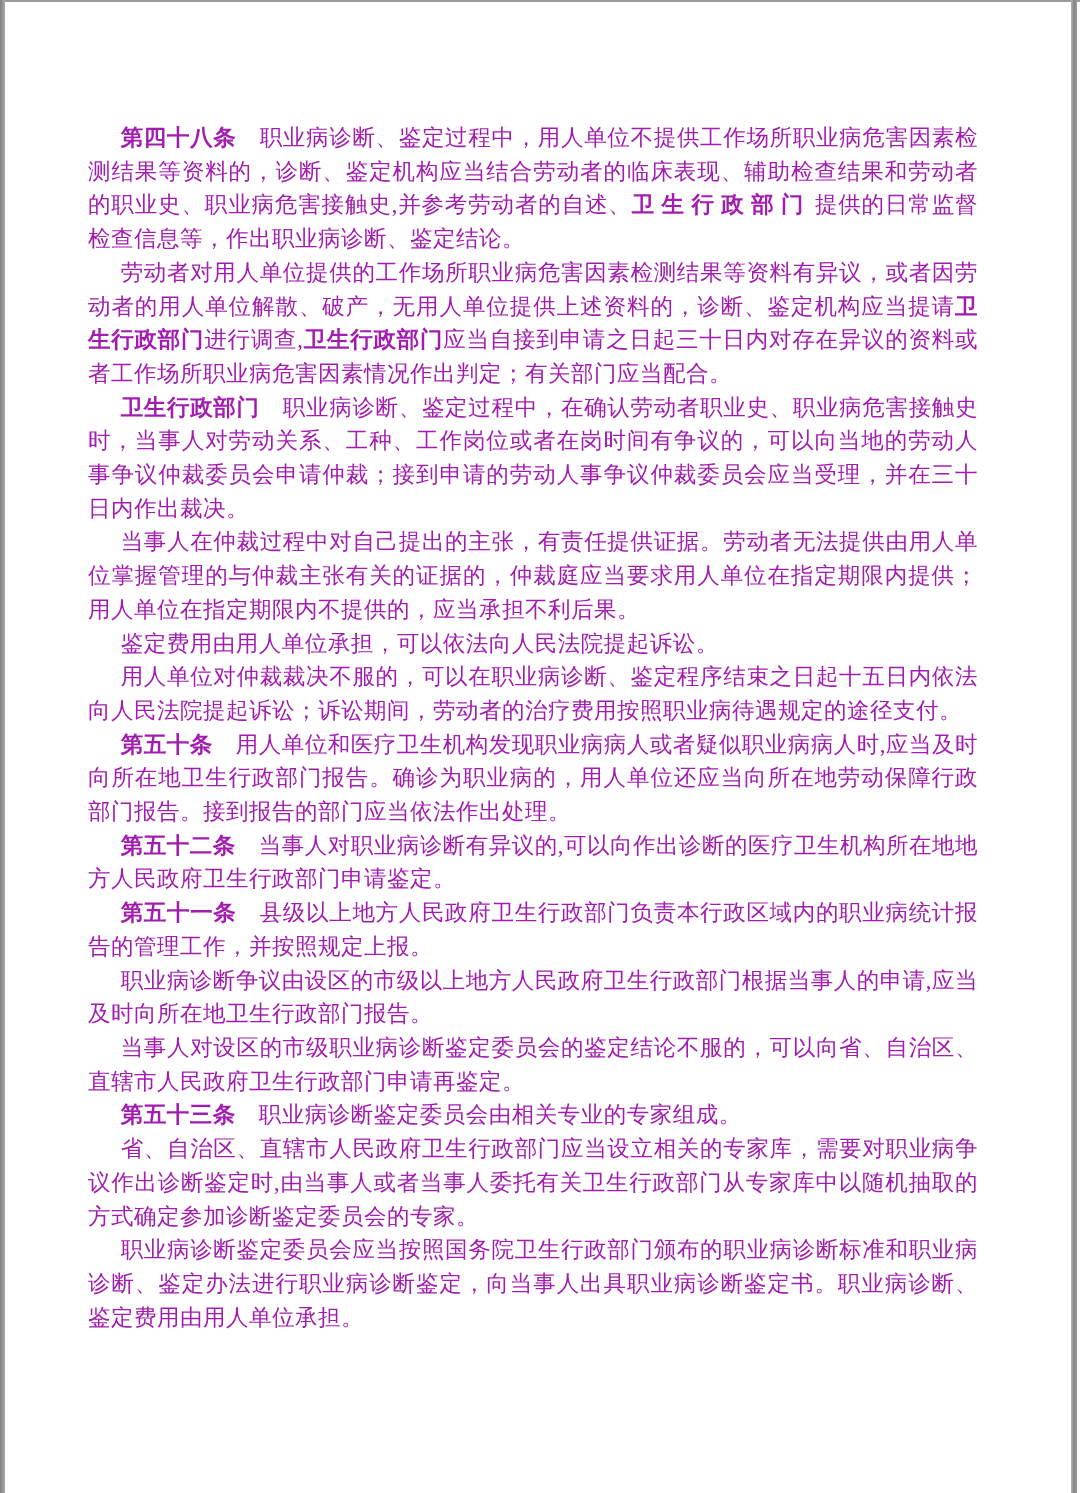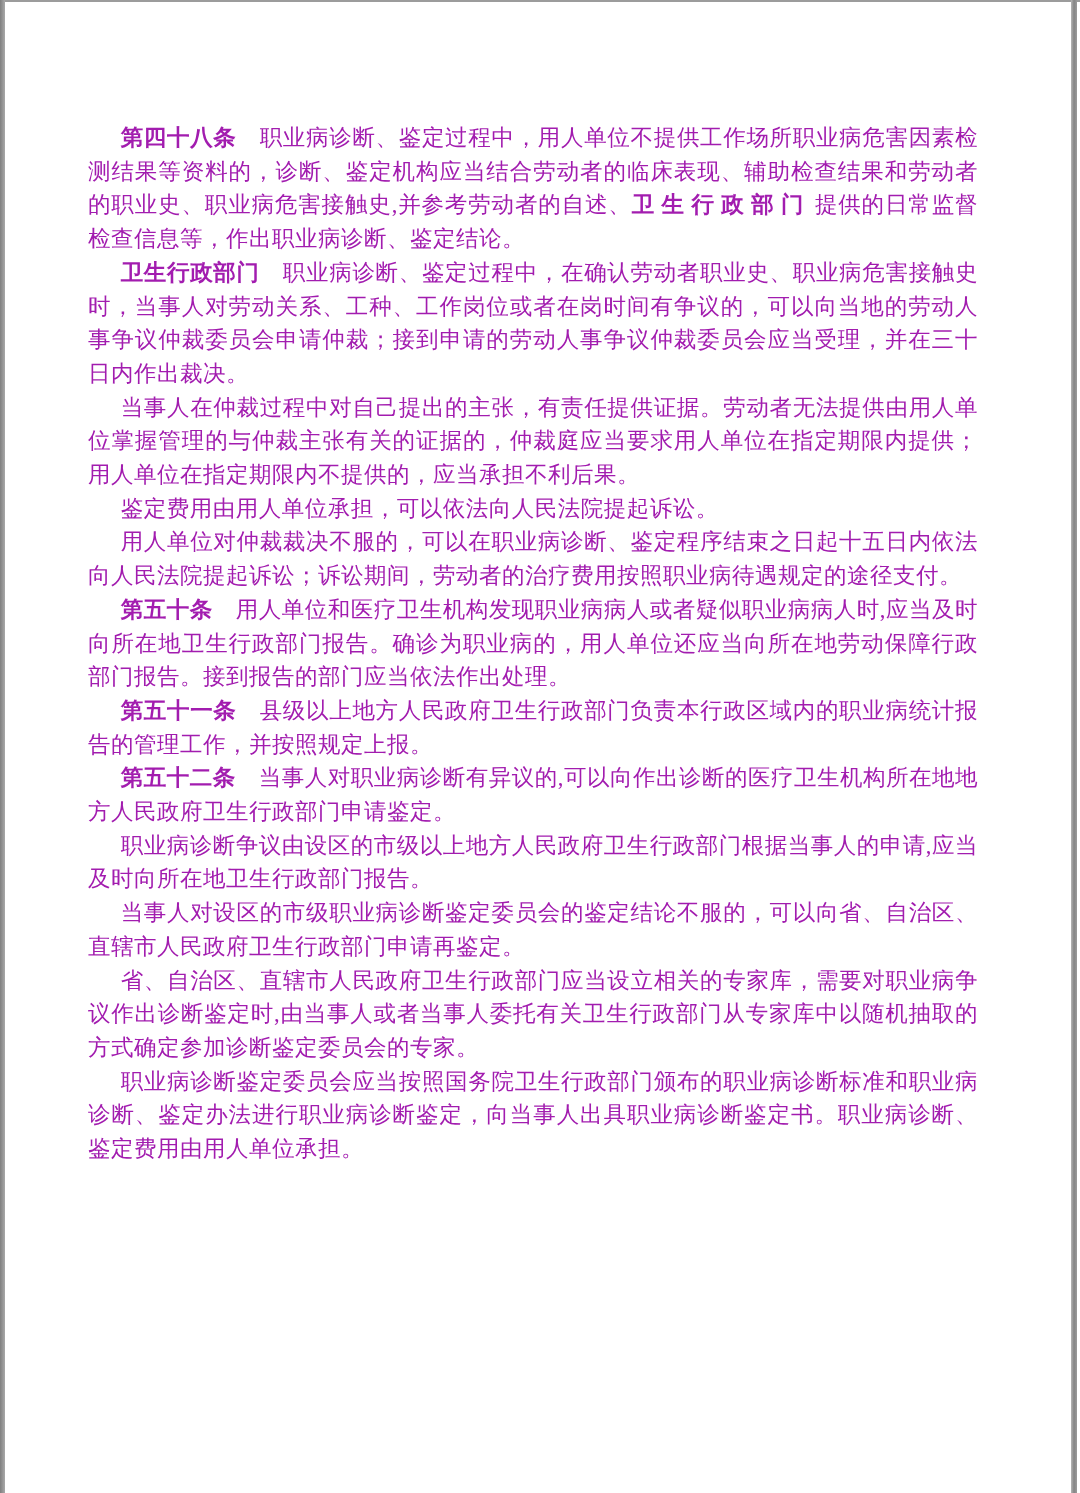"劳动者对用人单位提供的工作场所职业病危害因素检测结果等资料有异议，或者因劳动者的" p.para { html: none -> <p><span>劳动者对用人单位提供的工作场所职业病危害因素检测结果等资料有异议，或者因劳动者的用人单位解散、破产，无用人单位提供上述资料的，诊断、鉴定机构应当提请</span><span>卫生行政部门</span><span>进行调查,</span><span>卫生行政部门</span><span>应当自接到申请之日起三十日内对存在异议的资料或者工作场所职业病危害因素情况作出判定；有关部门应当配合。</span></p> }
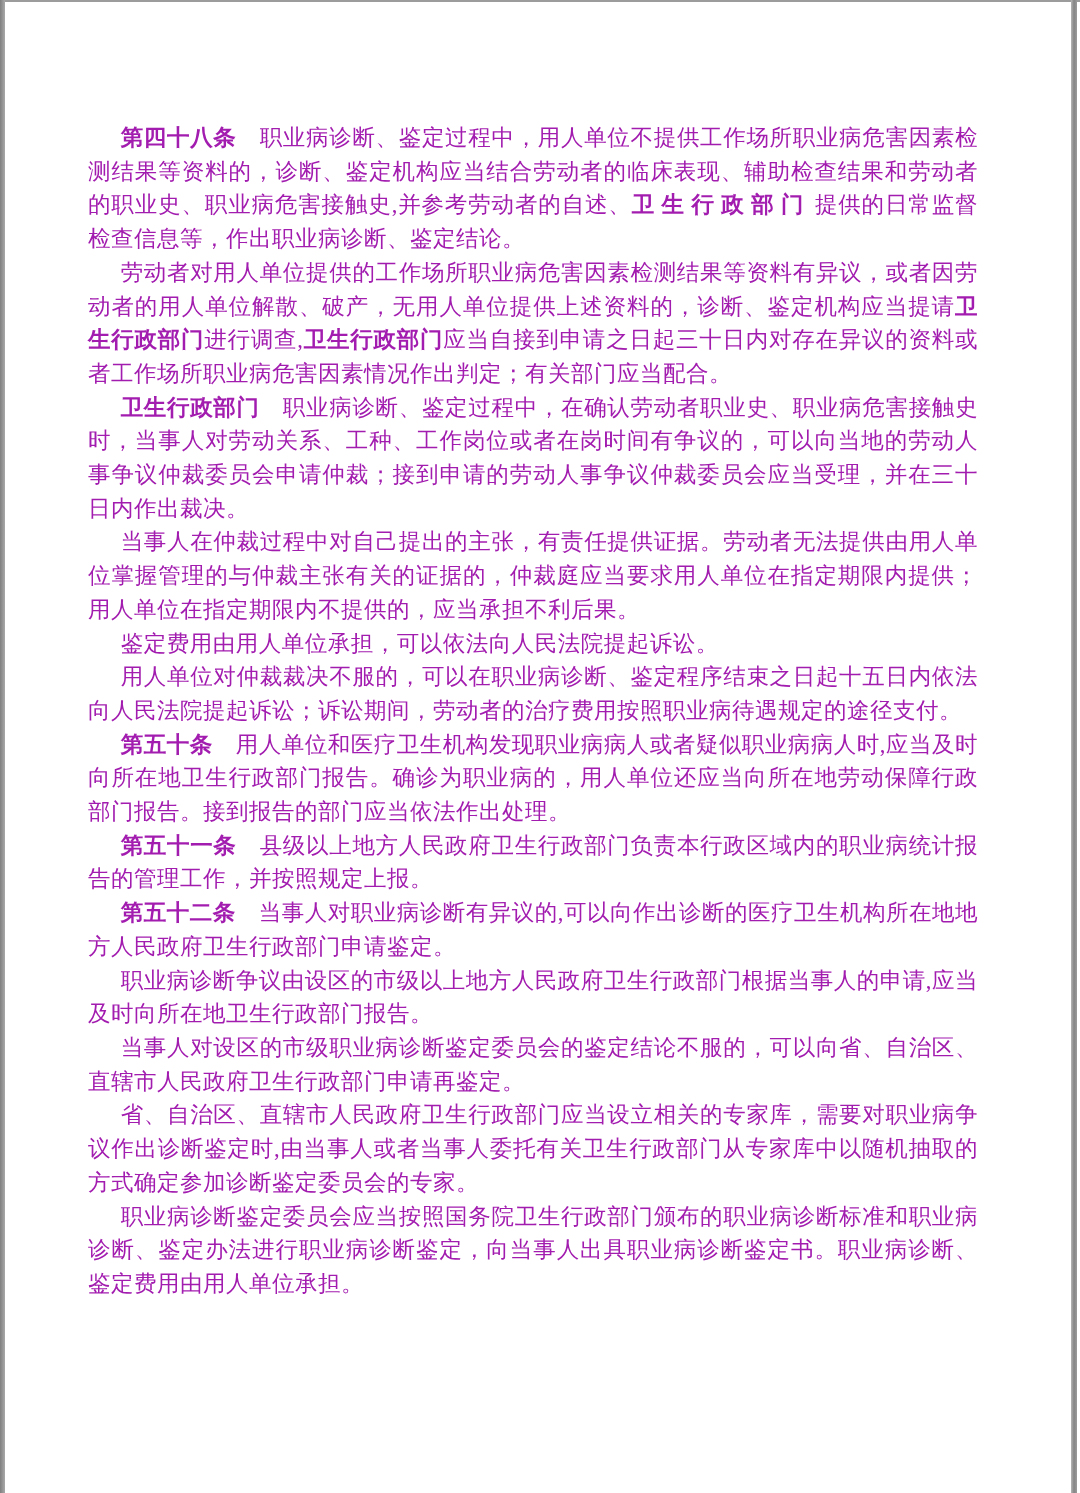"第五十一条" p.para { order: before "第五十二条" -> after "第五十二条" }
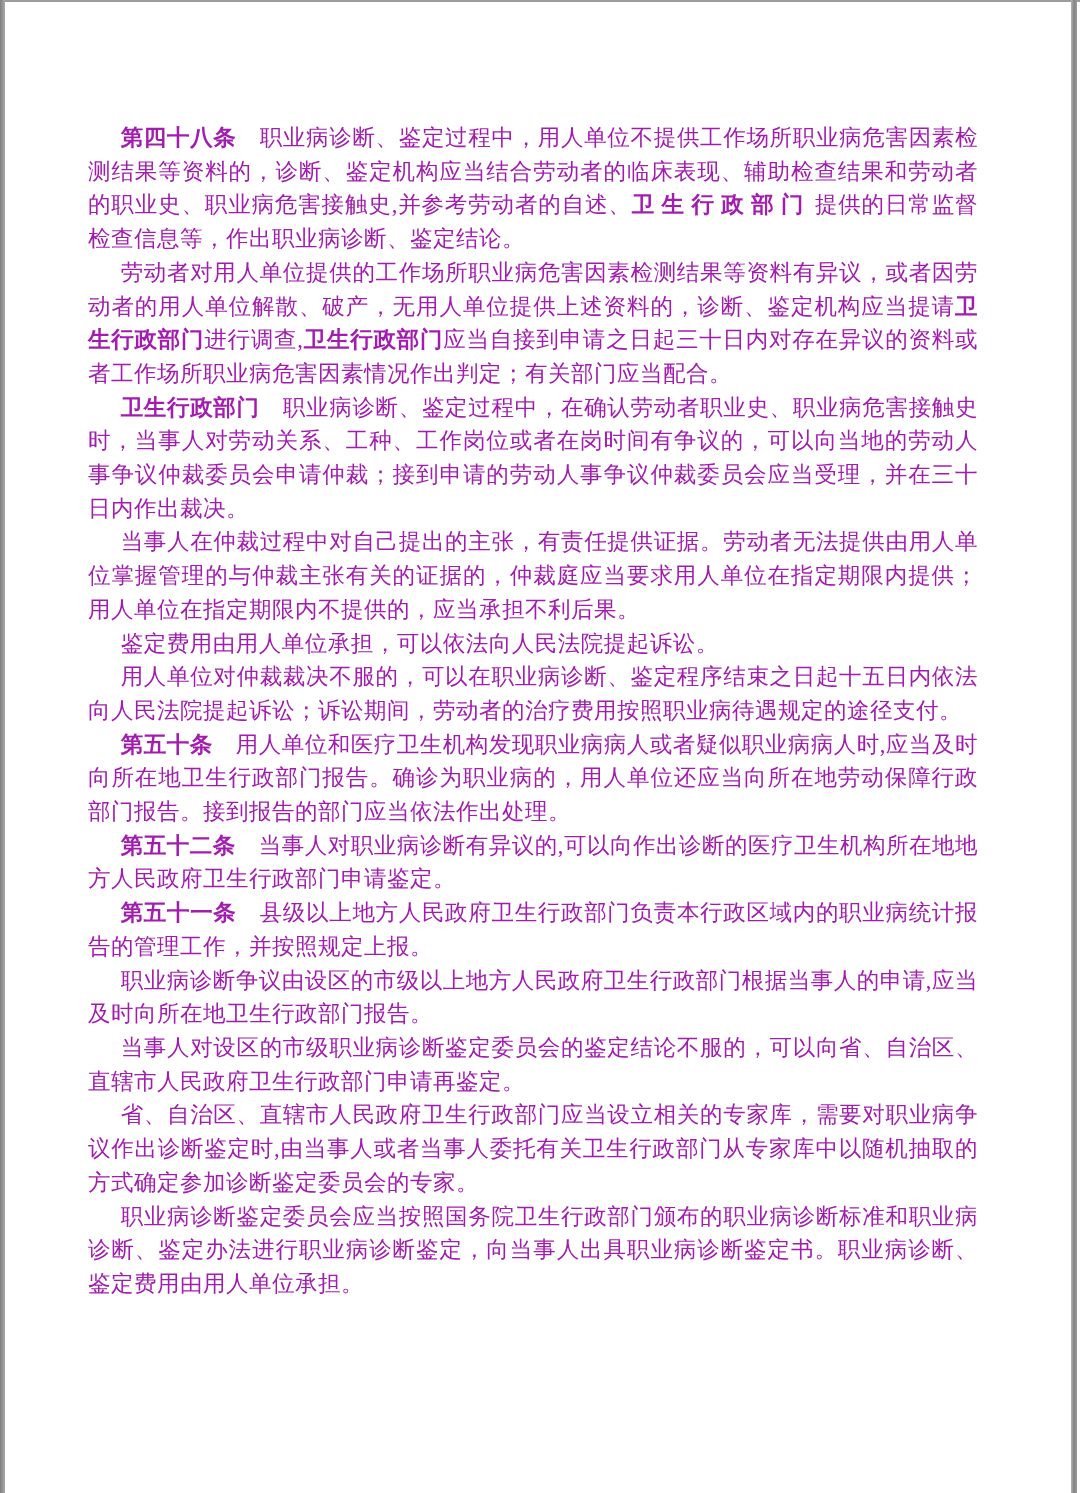"第五十三条 职业病诊断鉴定委员会由相关专业的专家组成。" p.para { html: none -> <p><span>第五十三条</span><span> 职业病诊断鉴定委员会由相关专业的专家组成。</span></p> }
